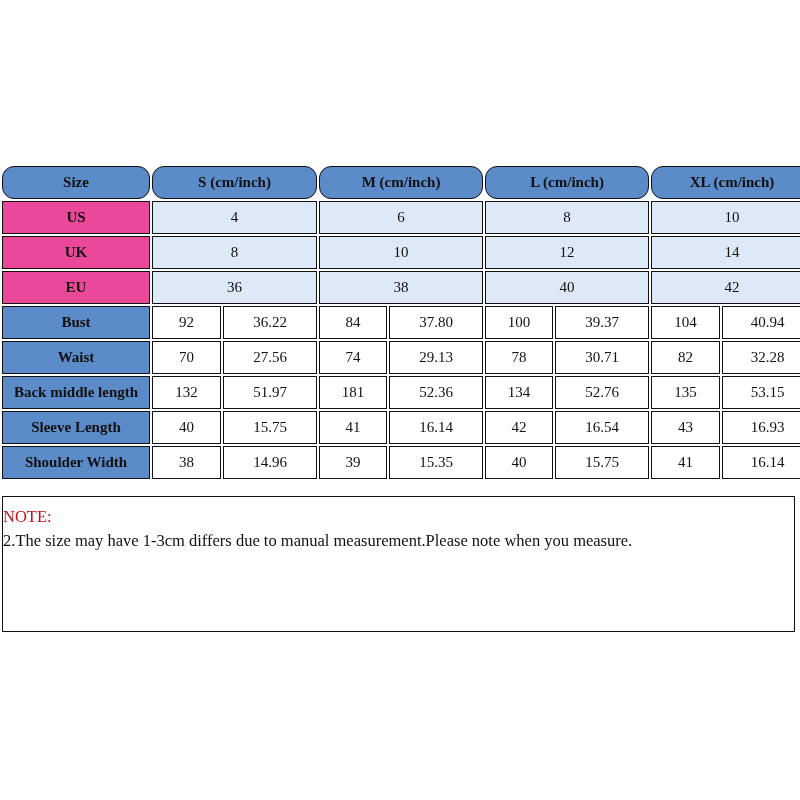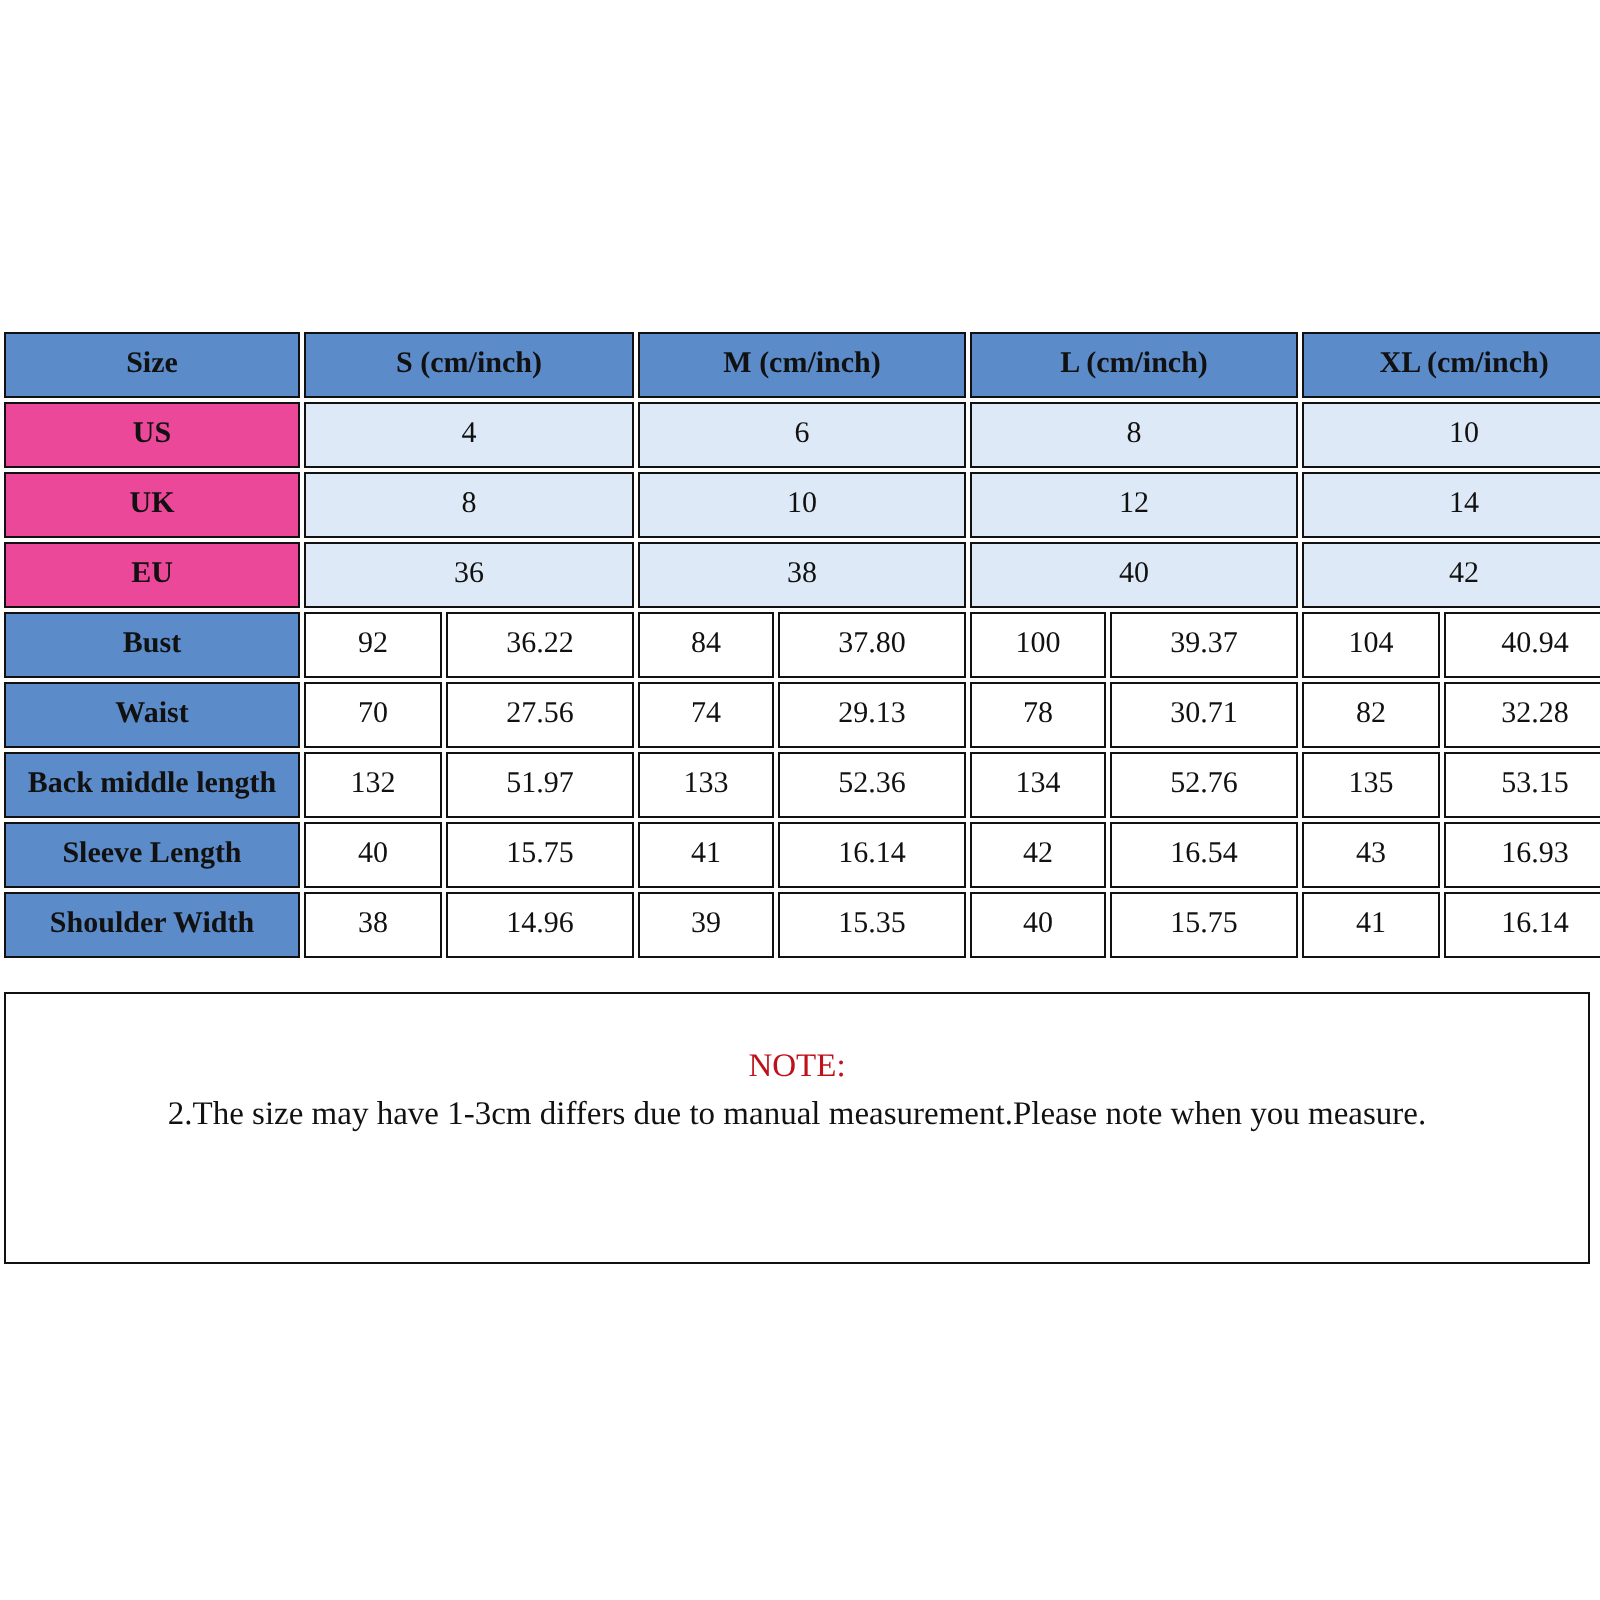"Size" td.hdr { border-radius: none -> 12px }
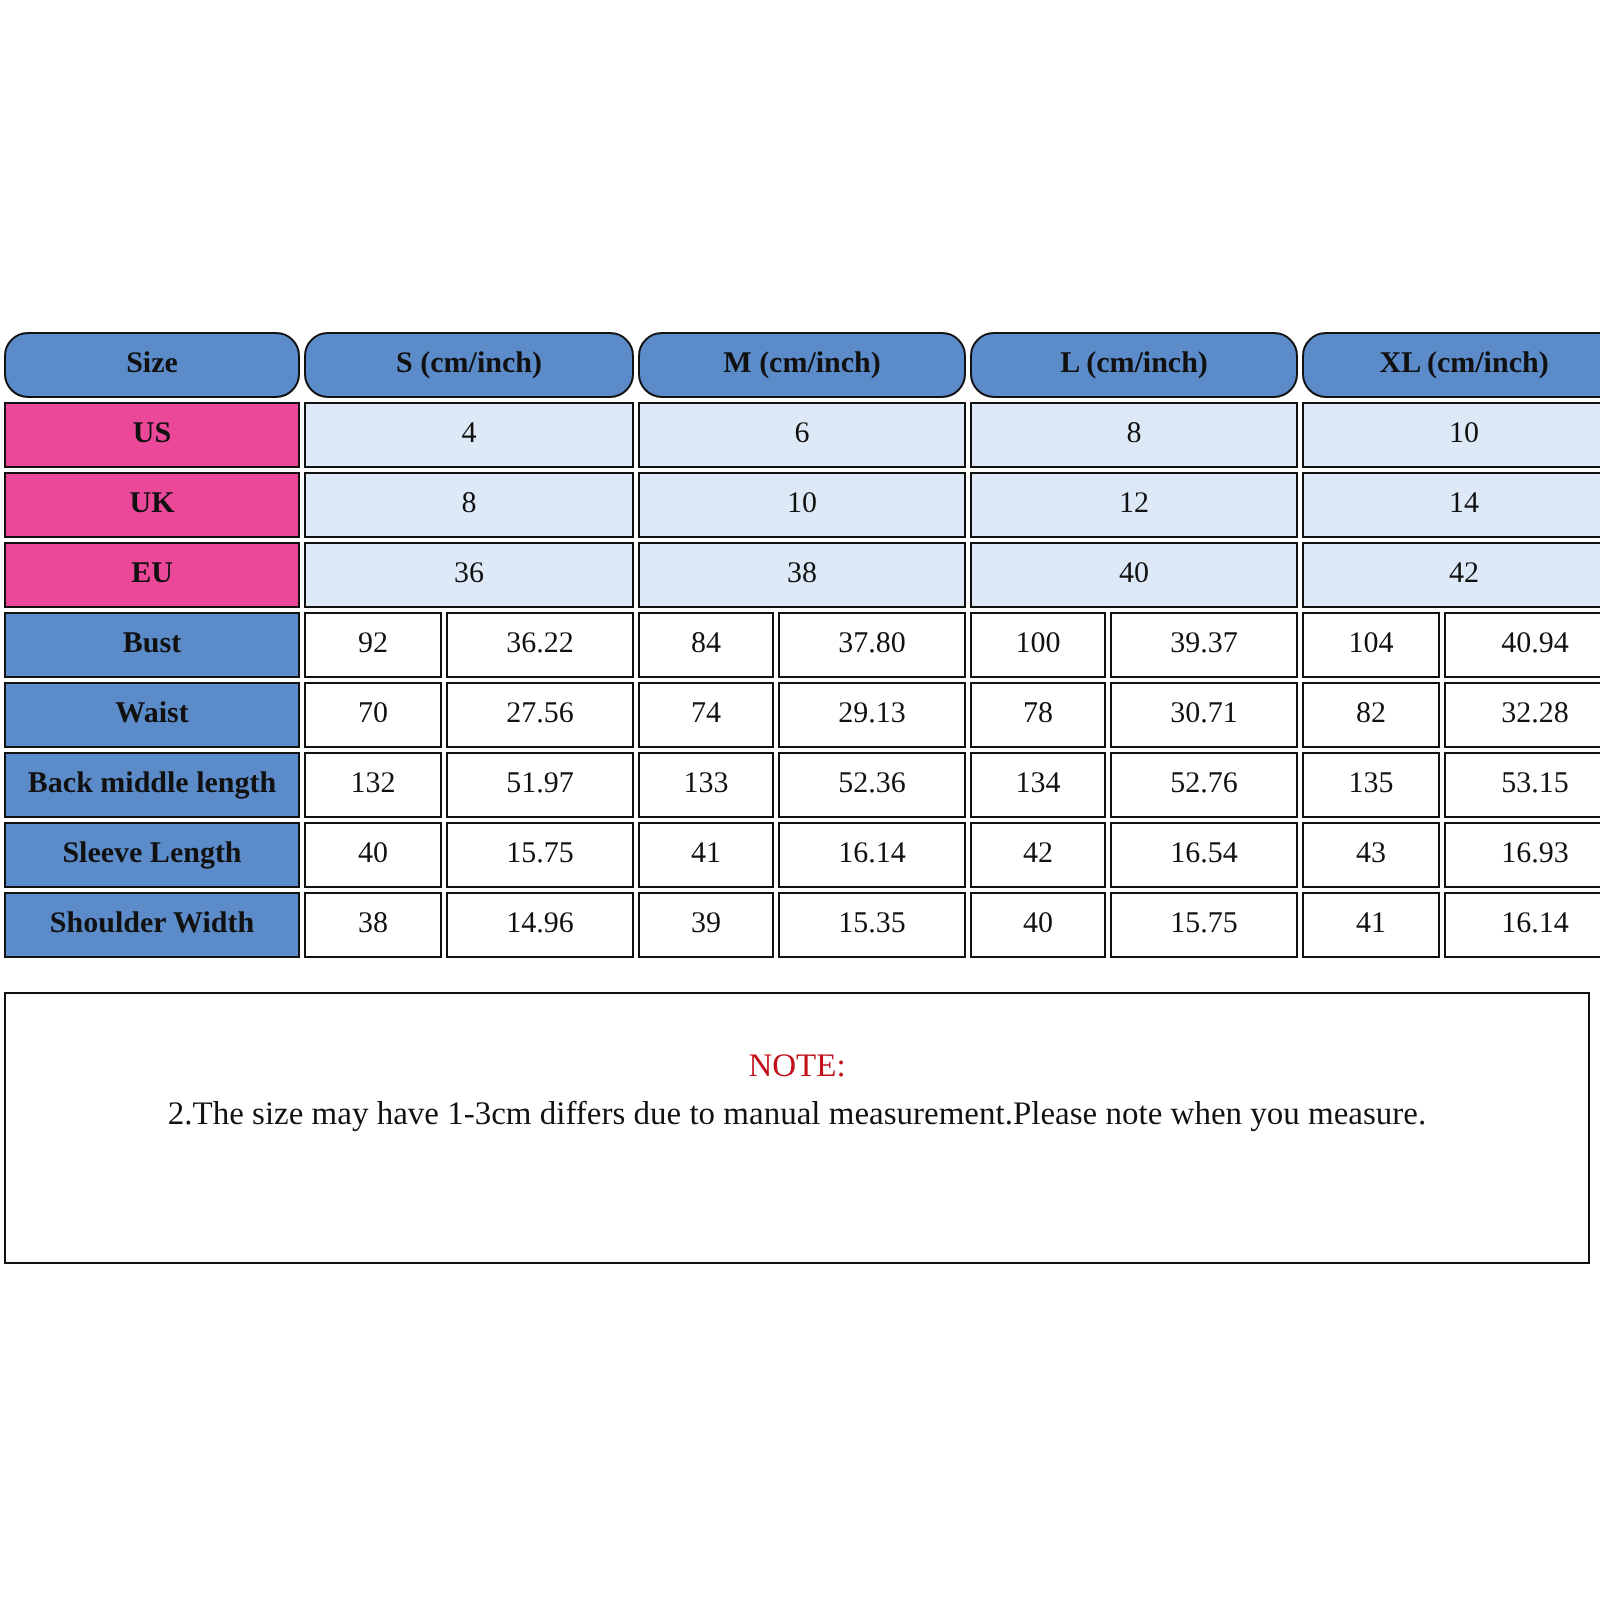"133" td.white { text: 133 -> 181 }
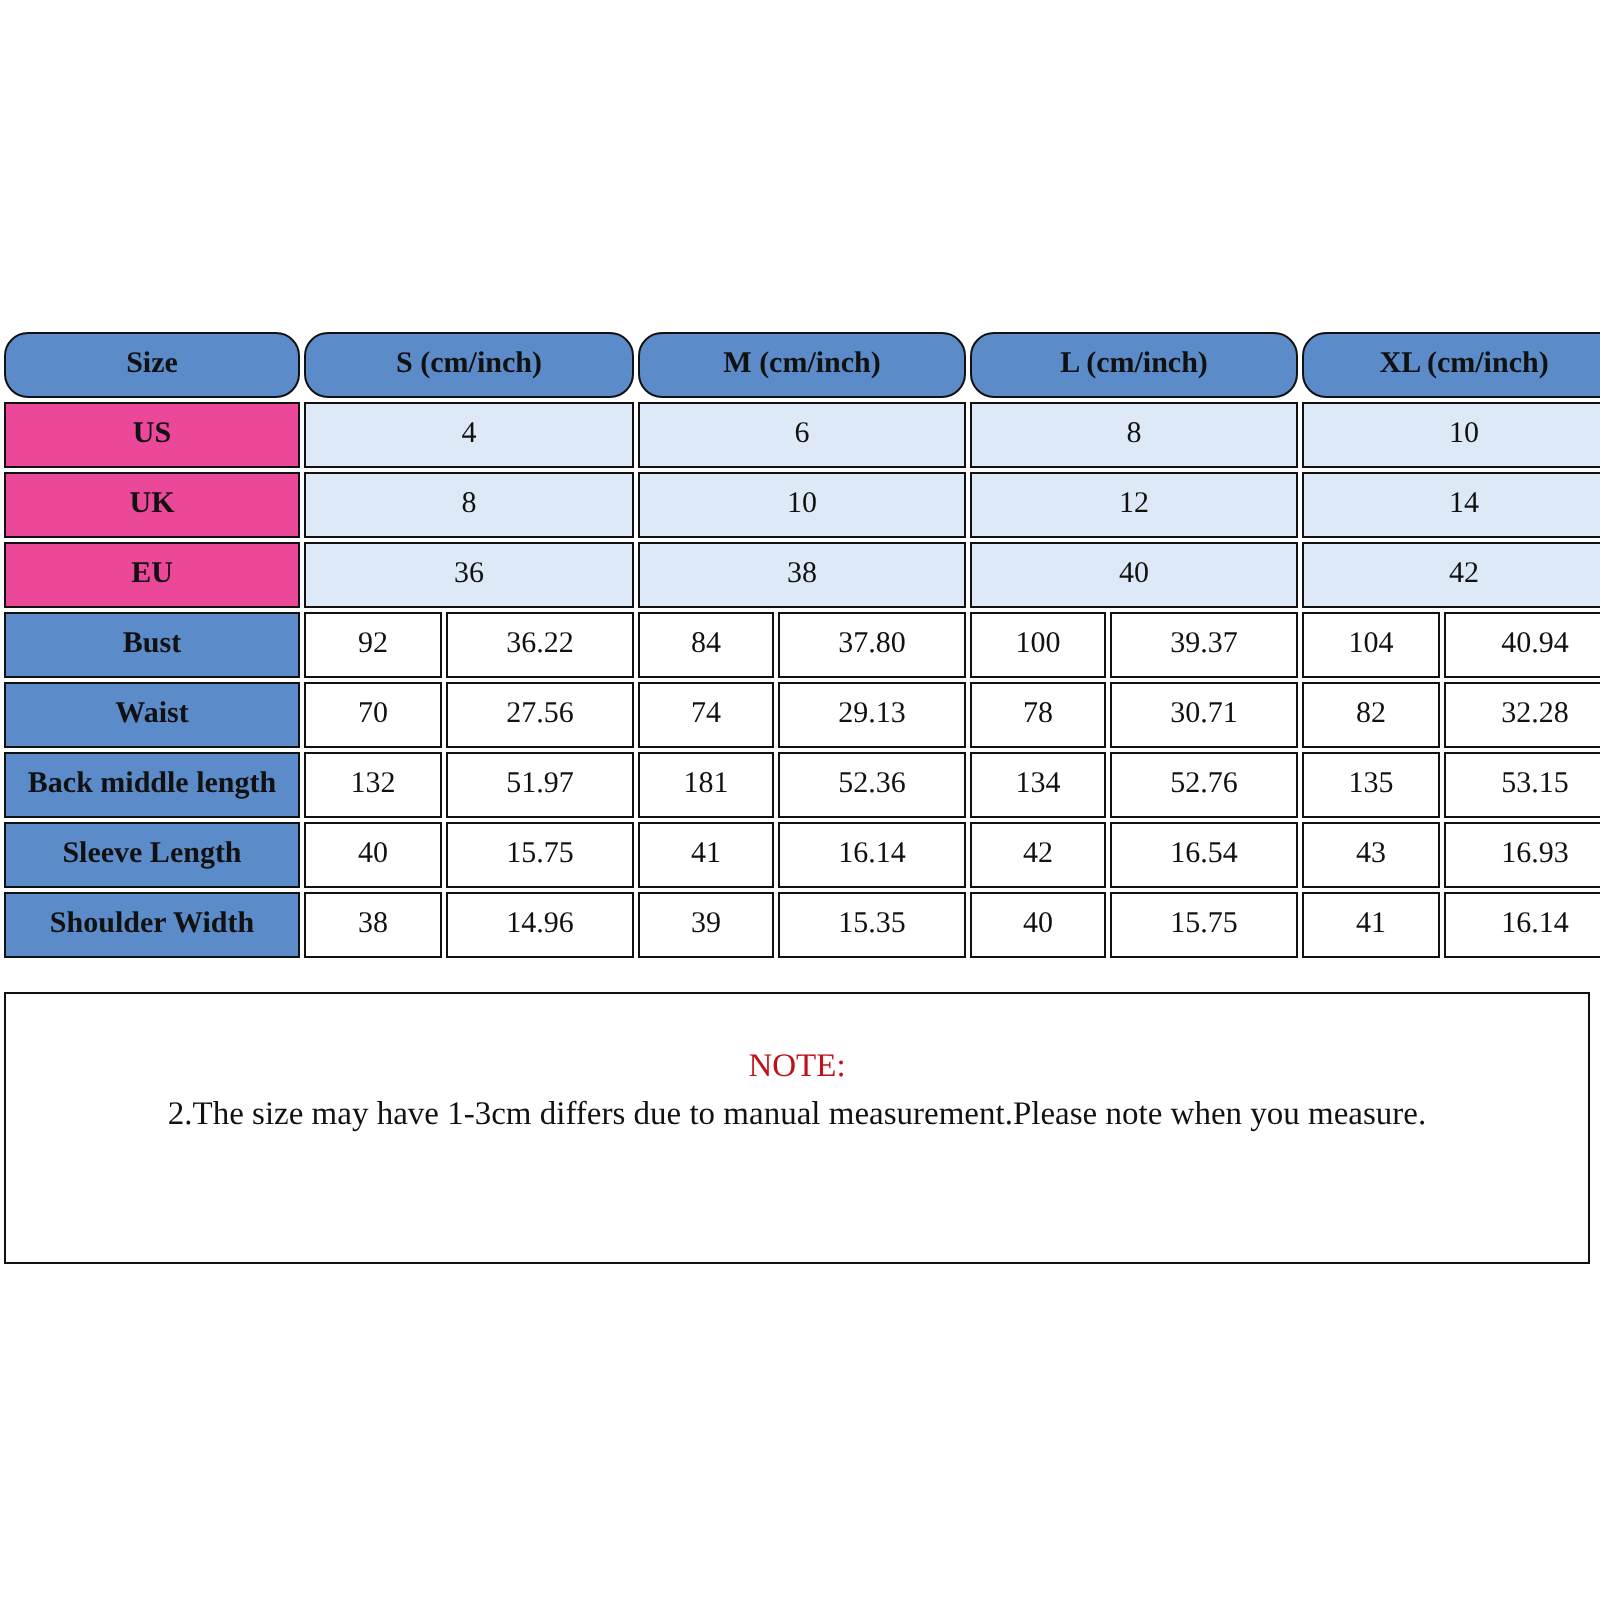"NOTE:" .notes { padding-top: 24px -> 8px; text-align: center -> none }
